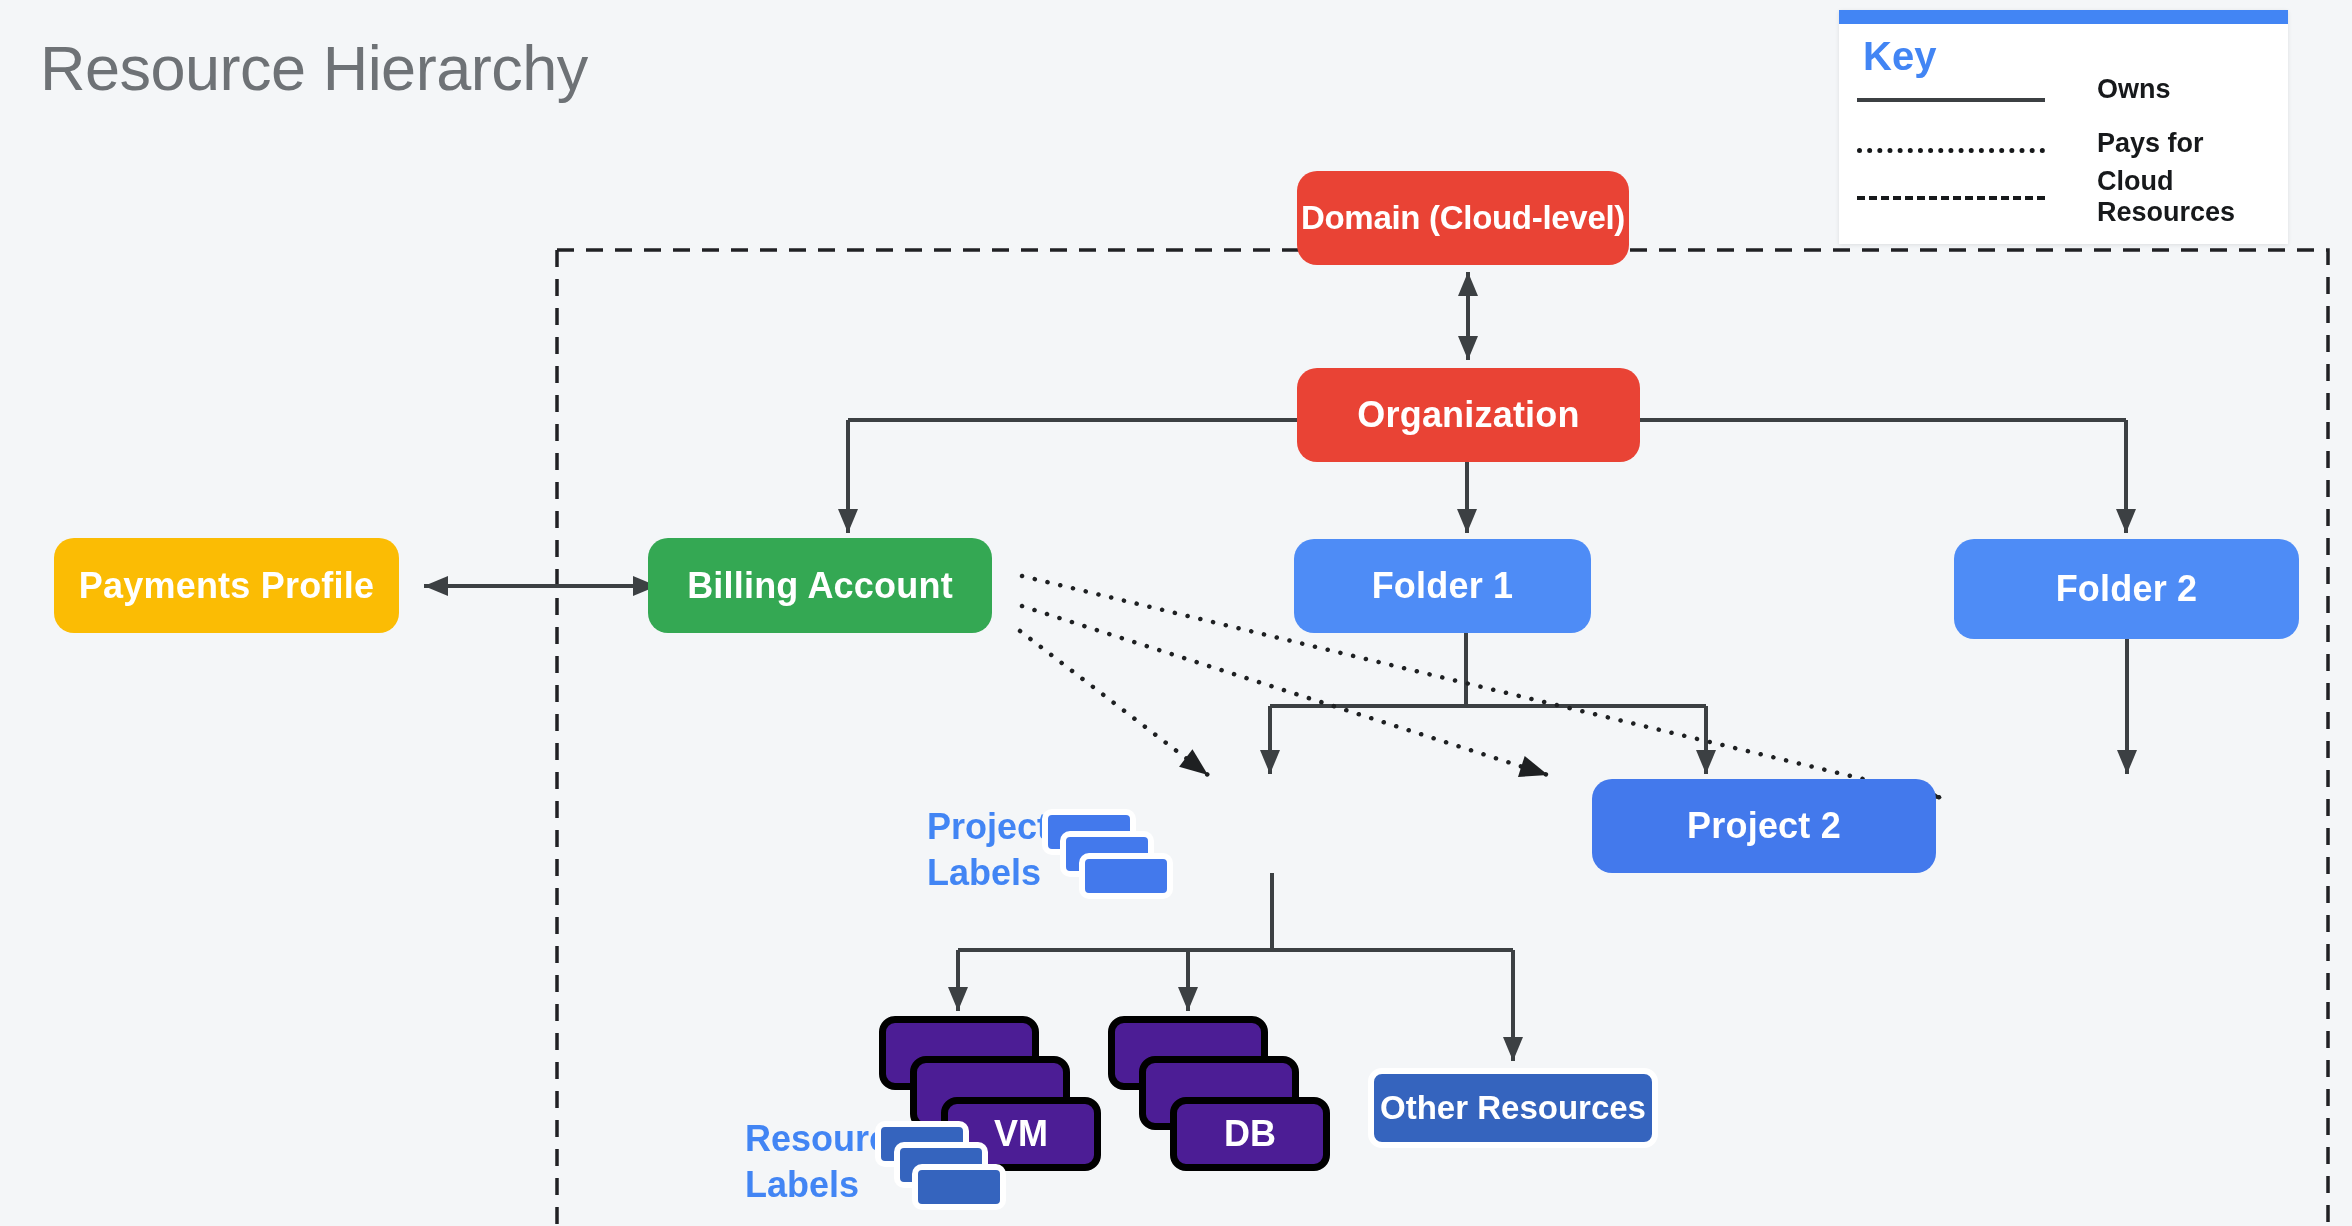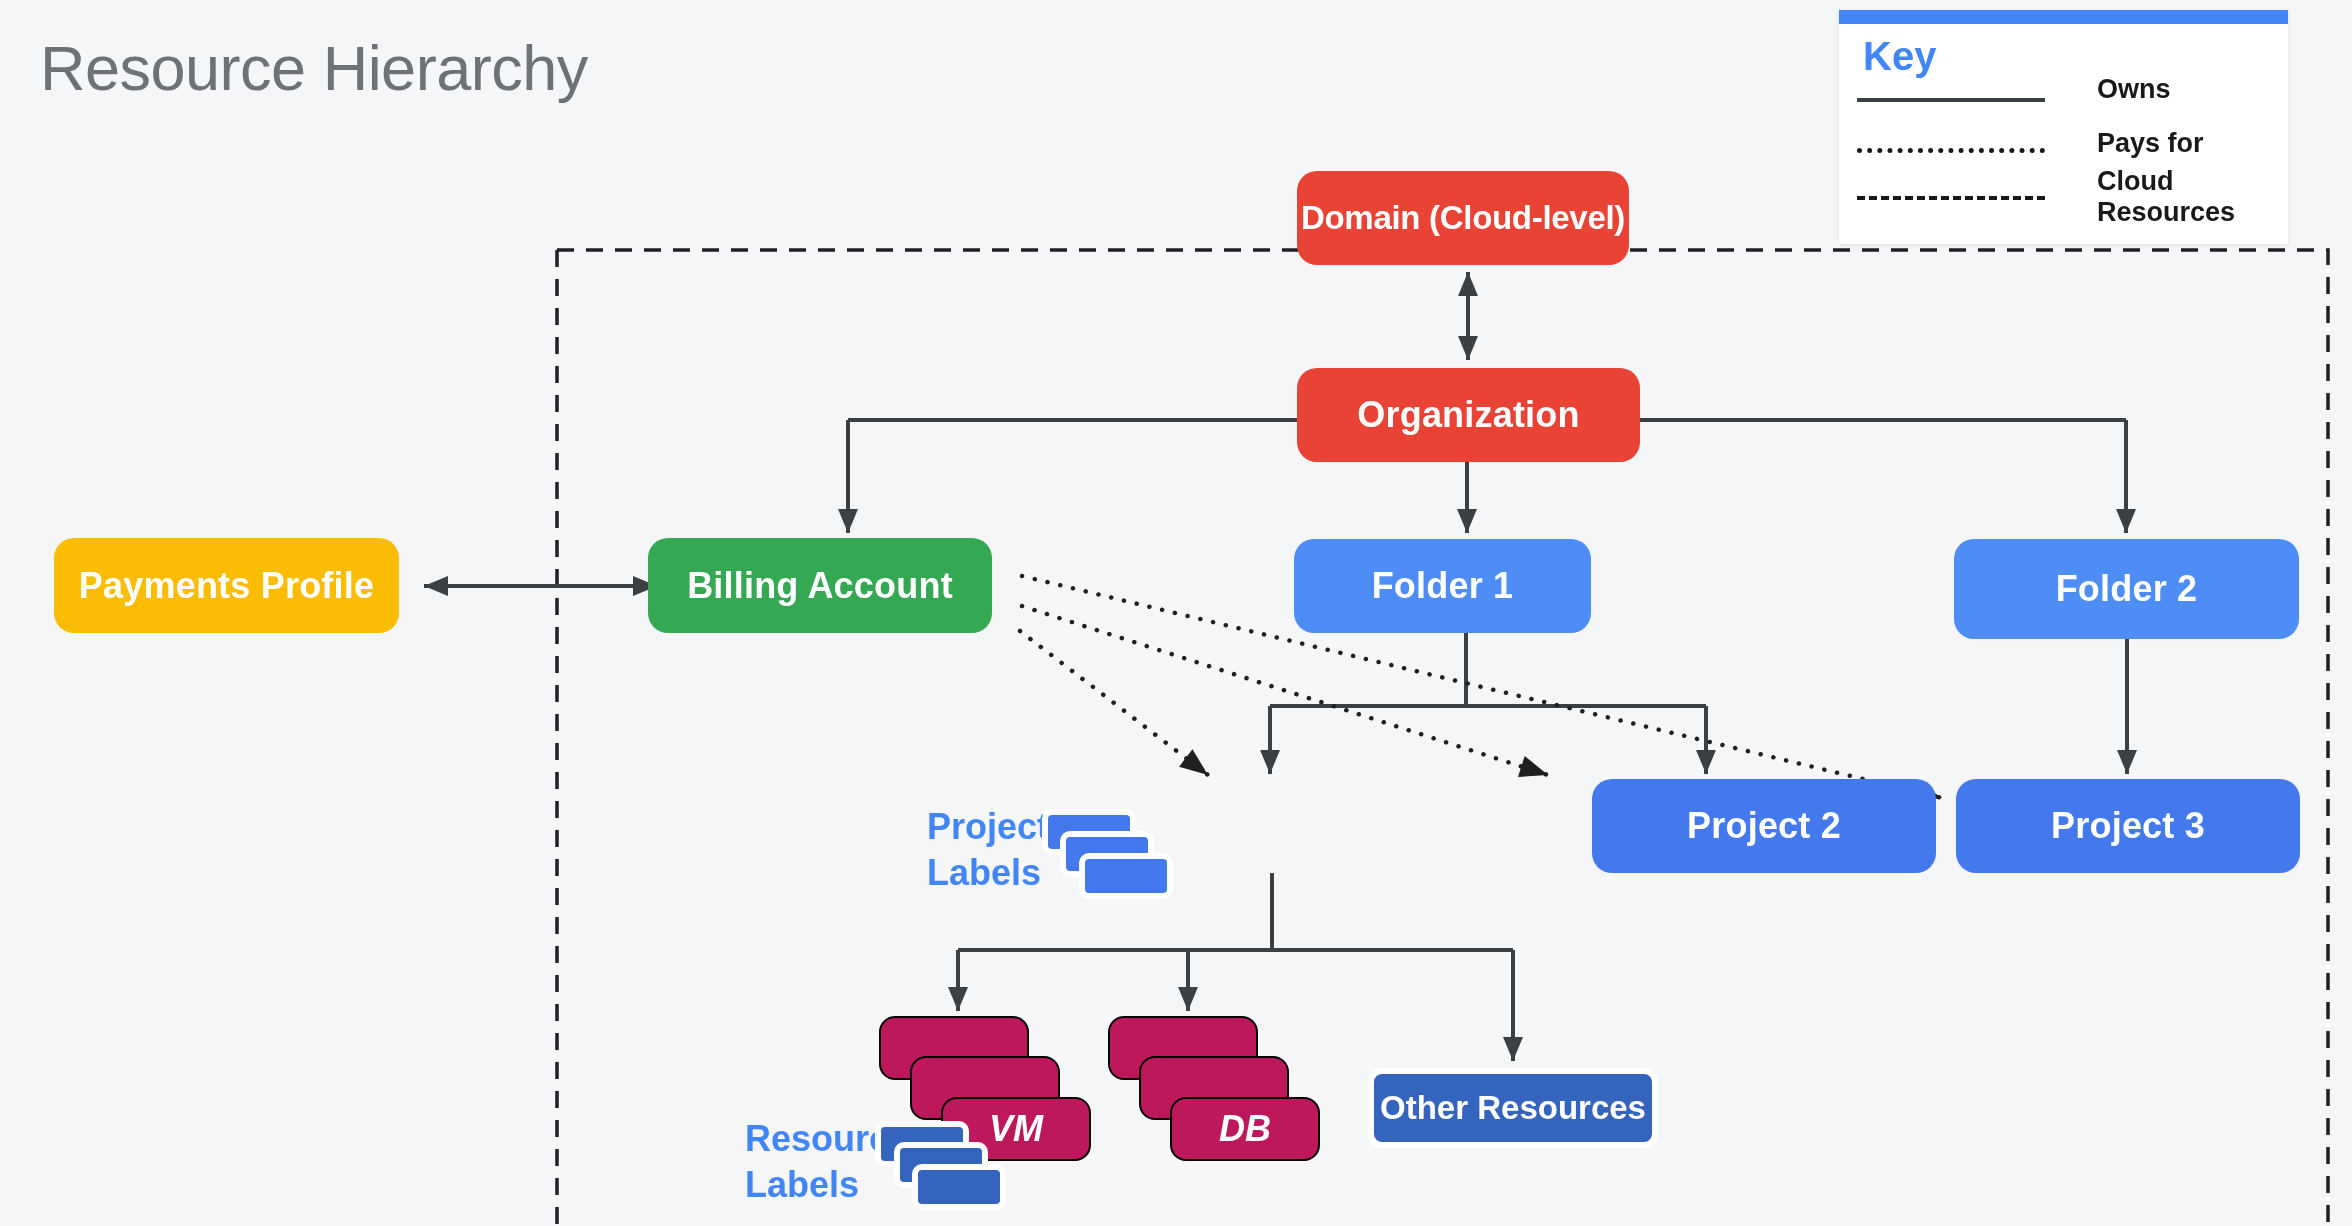"Project 3" div.node { html: <div>Project 3</div> -> none }
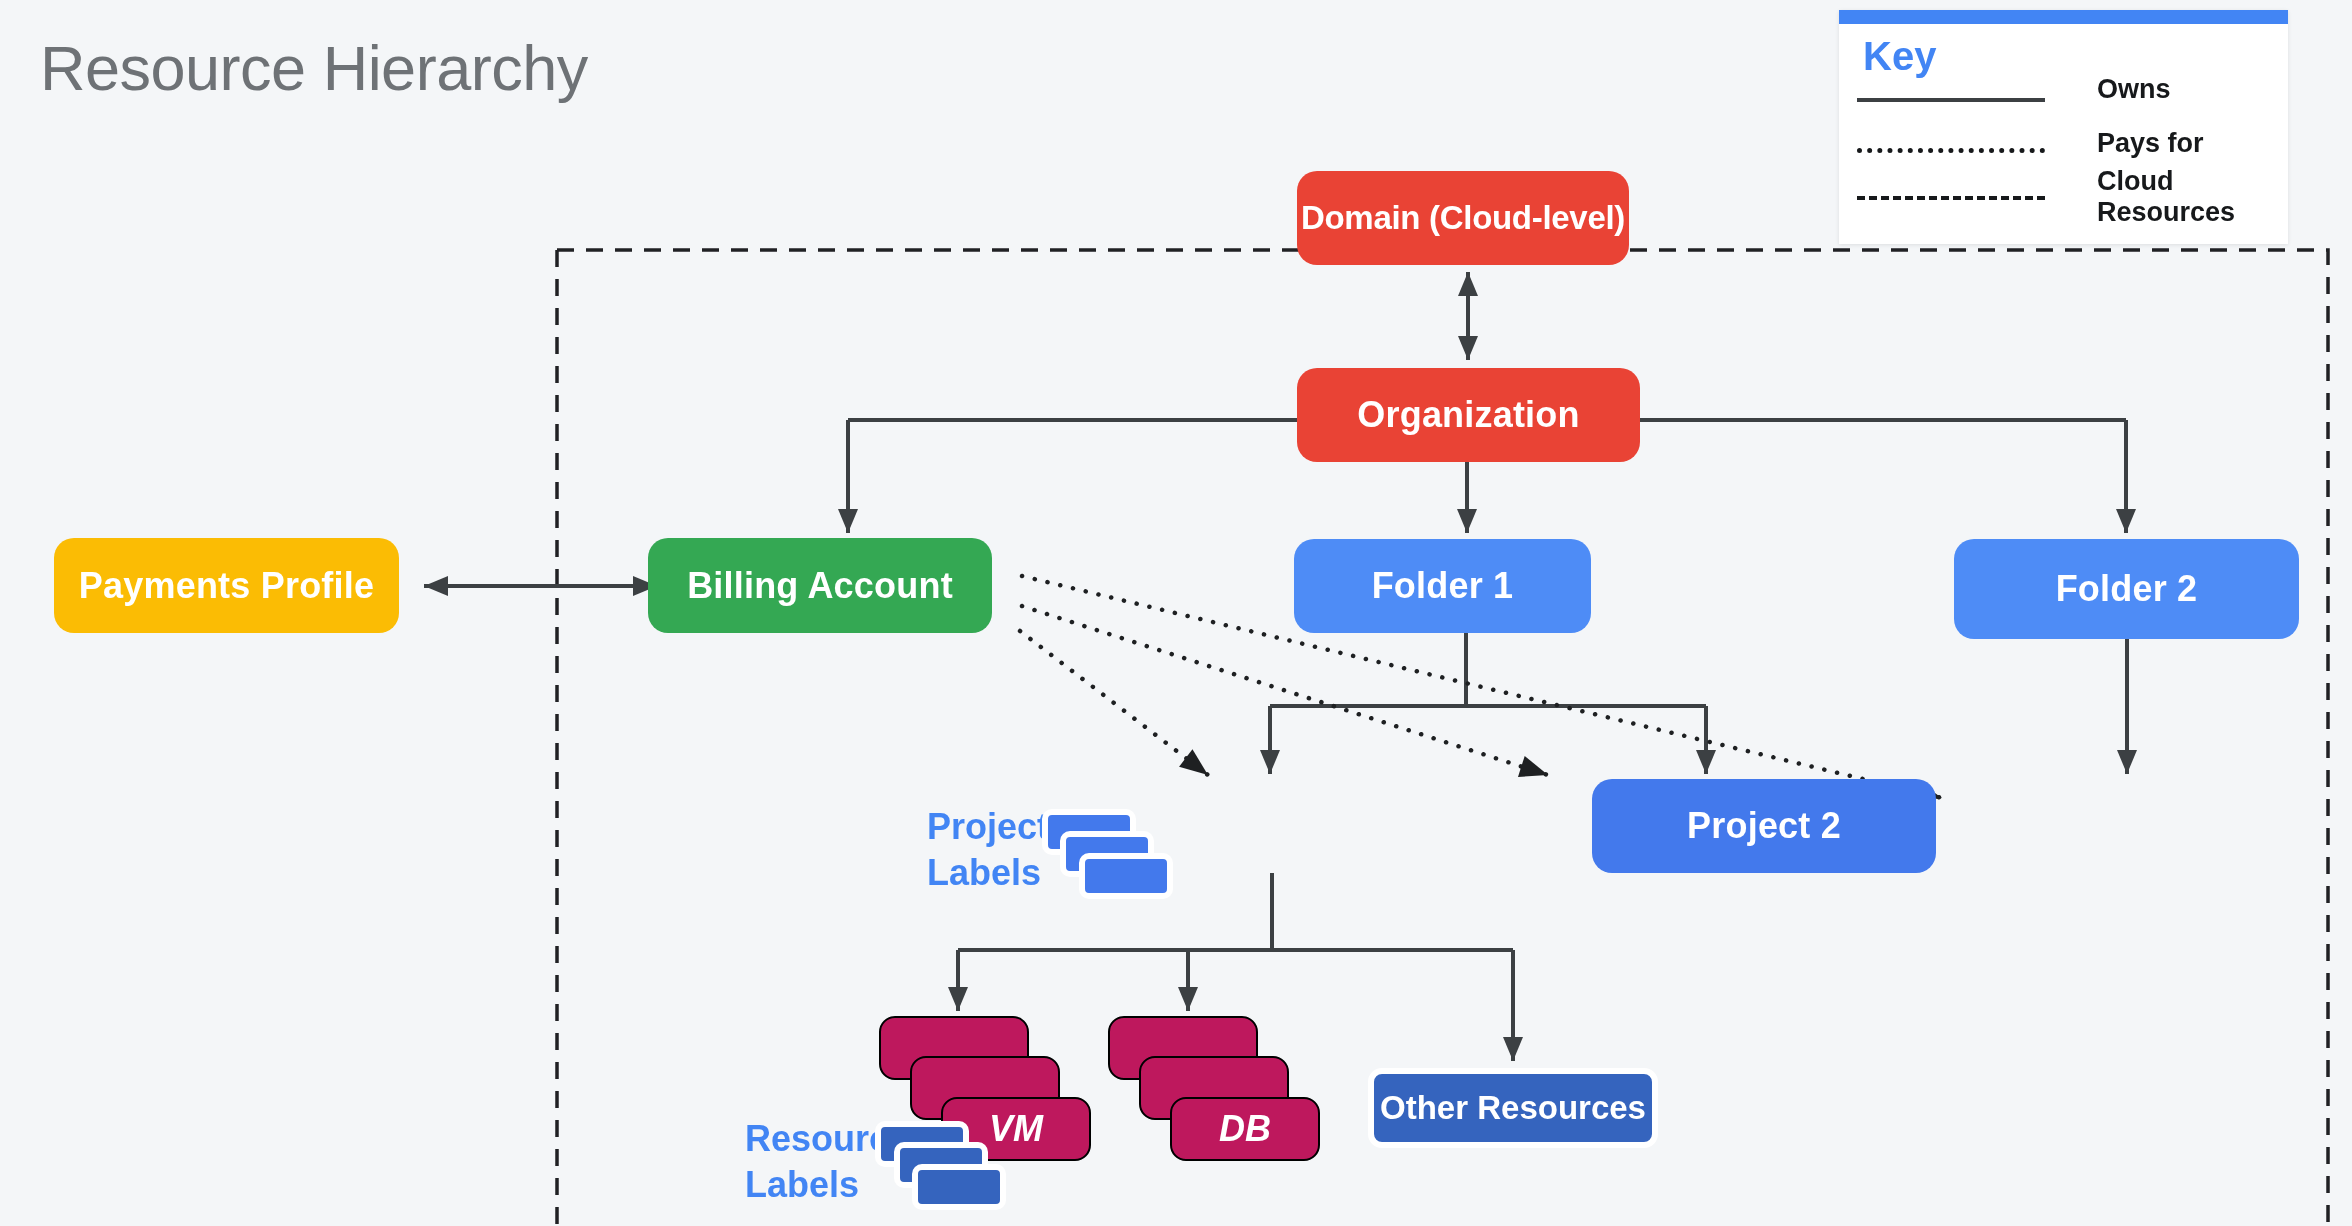"VM" .card { background: #be185d -> #4c1d95; border: 2px solid #000000 -> 7px solid #000000; font-style: italic -> none }
